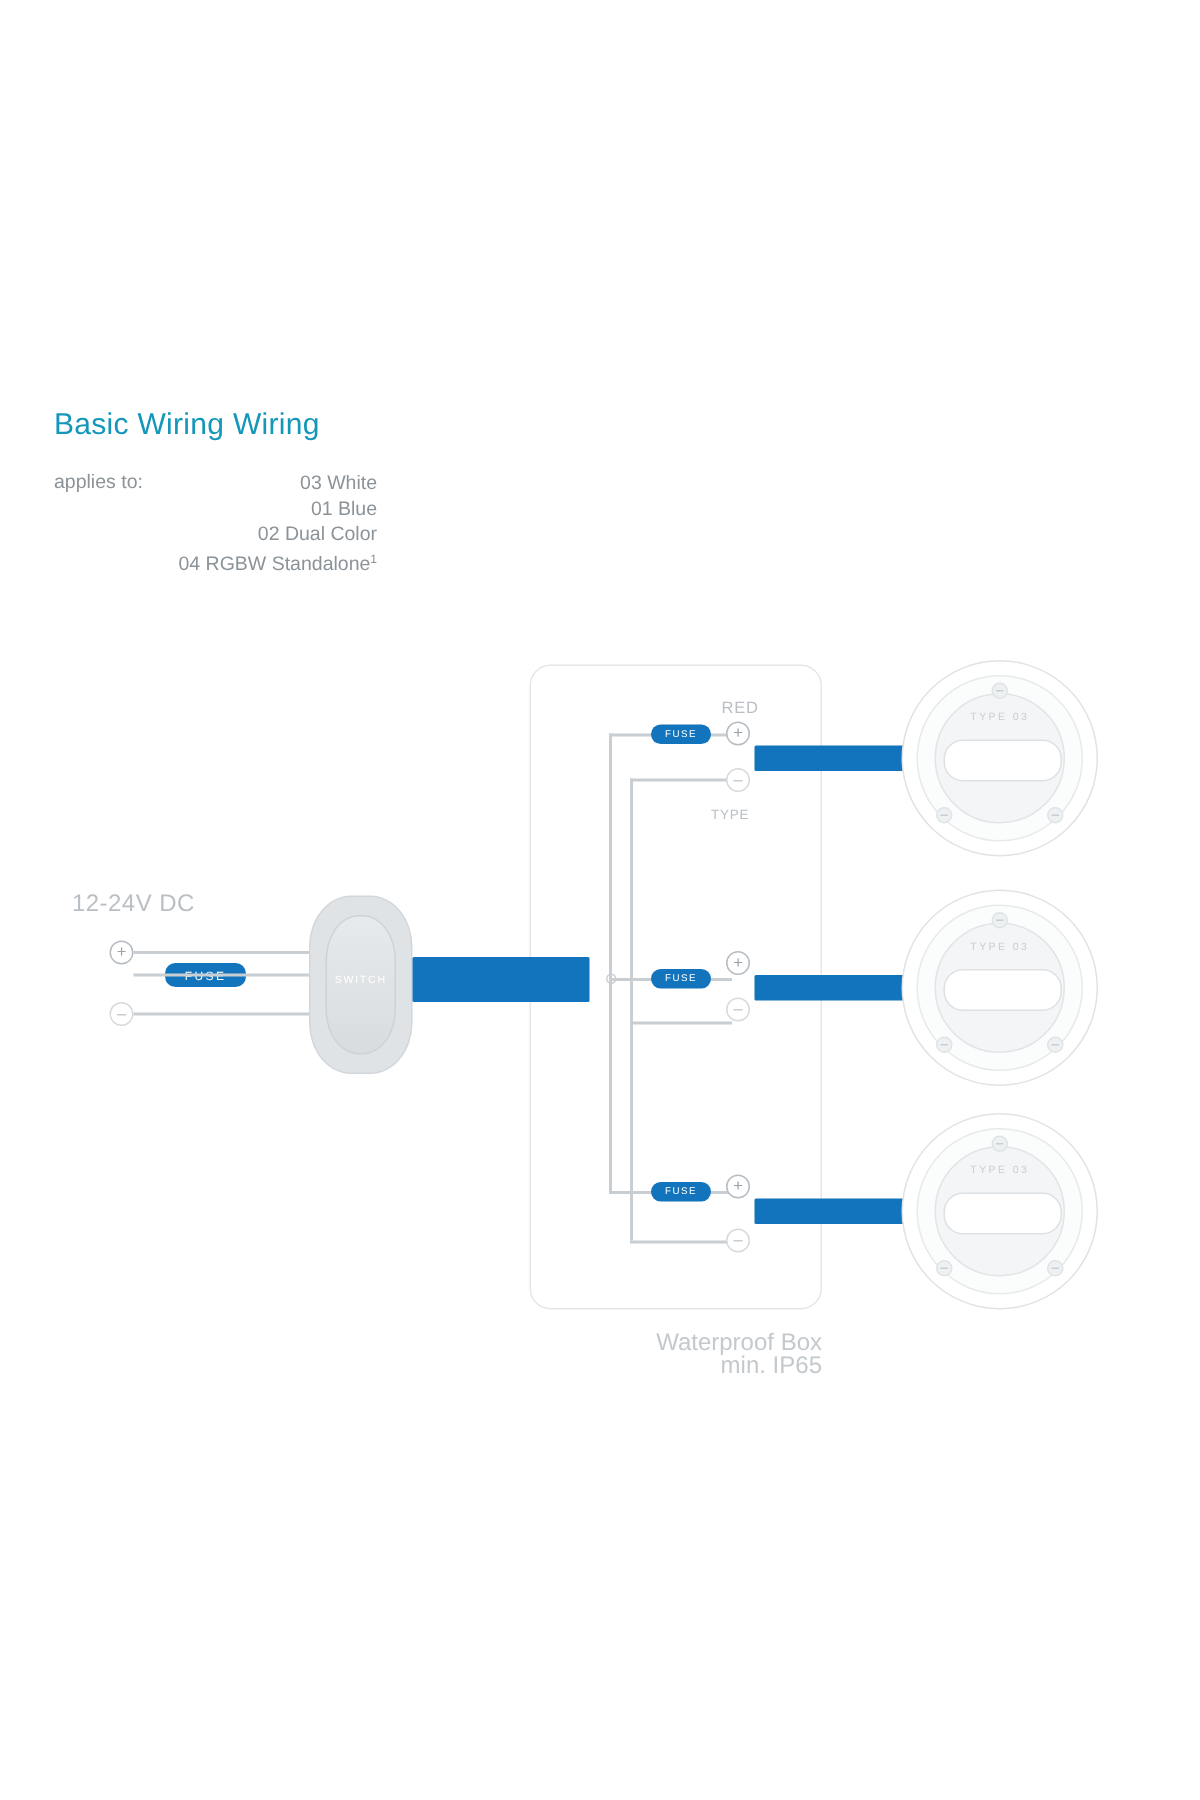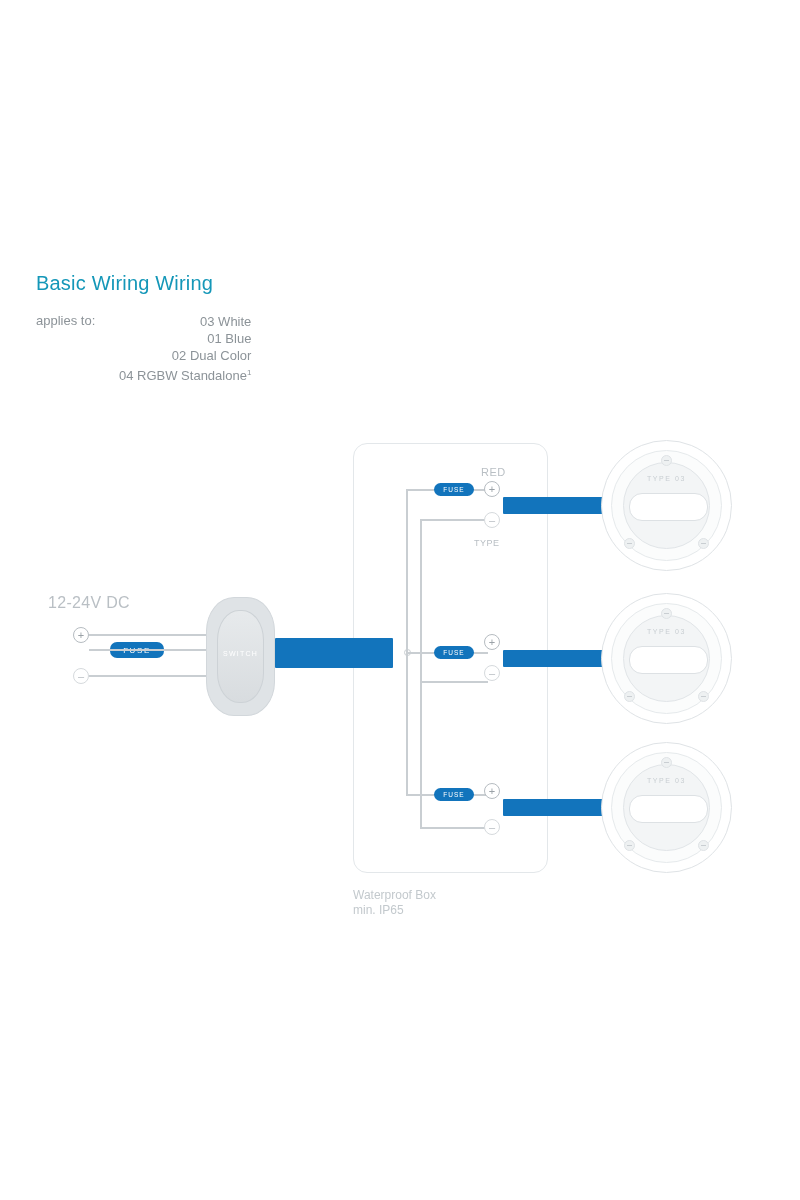"Waterproof Box" .wp-caption { font-size: 12px -> 16px; text-align: left -> right }
